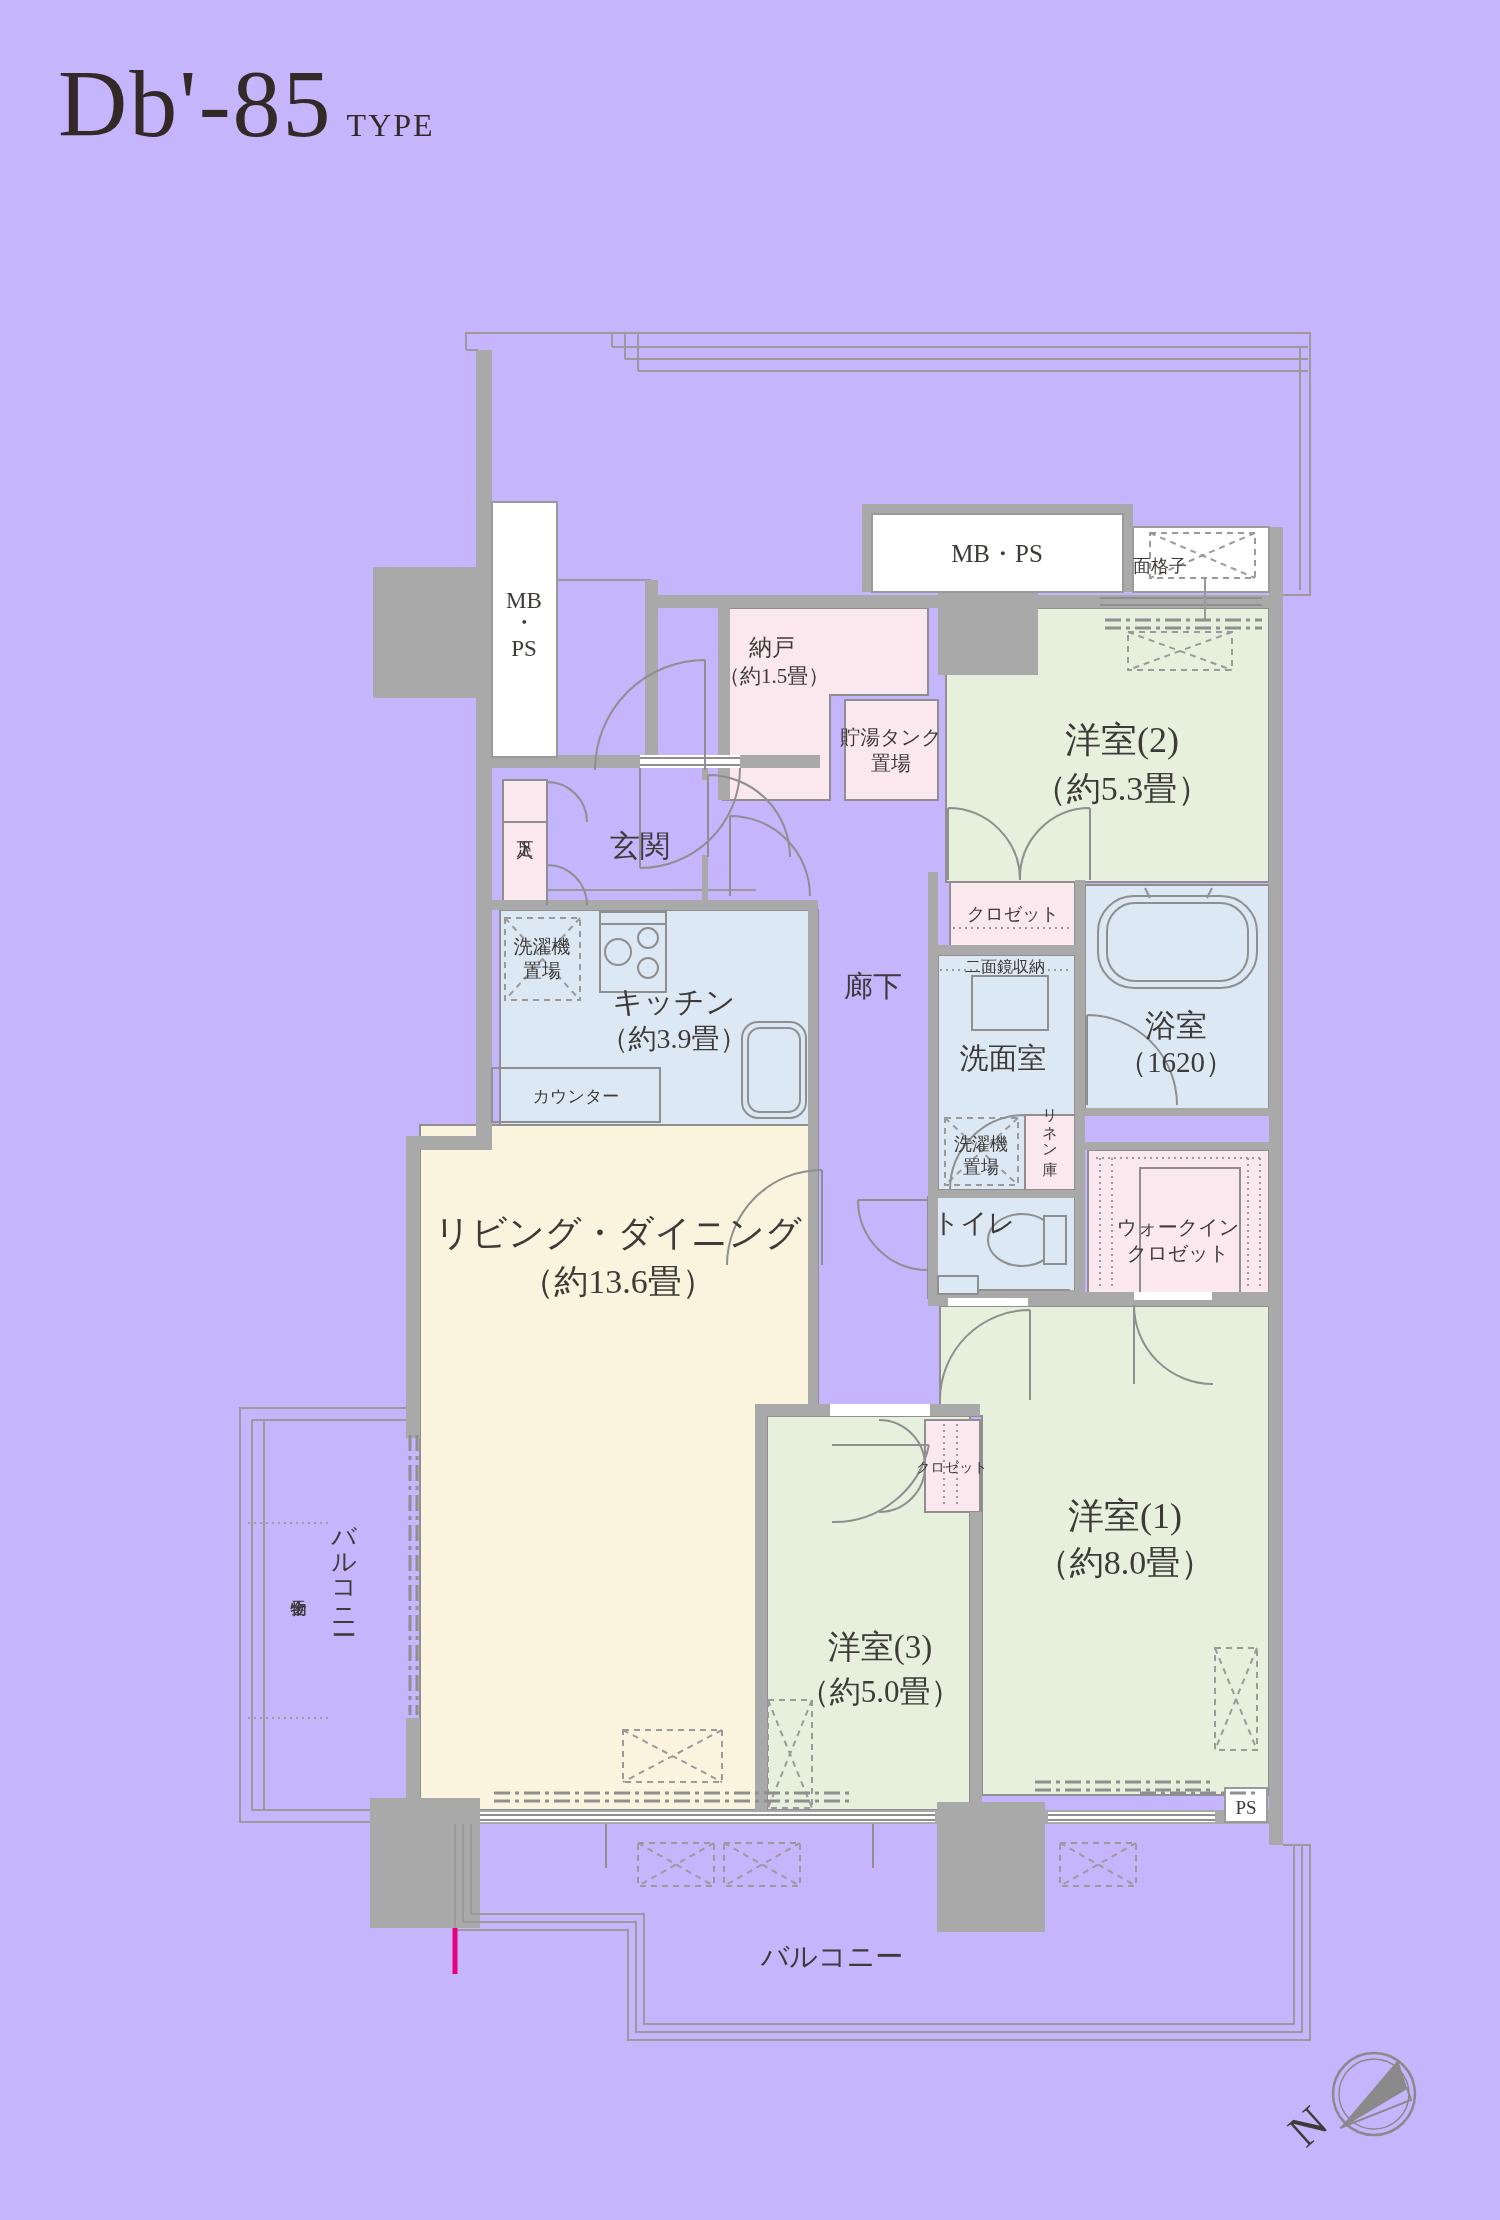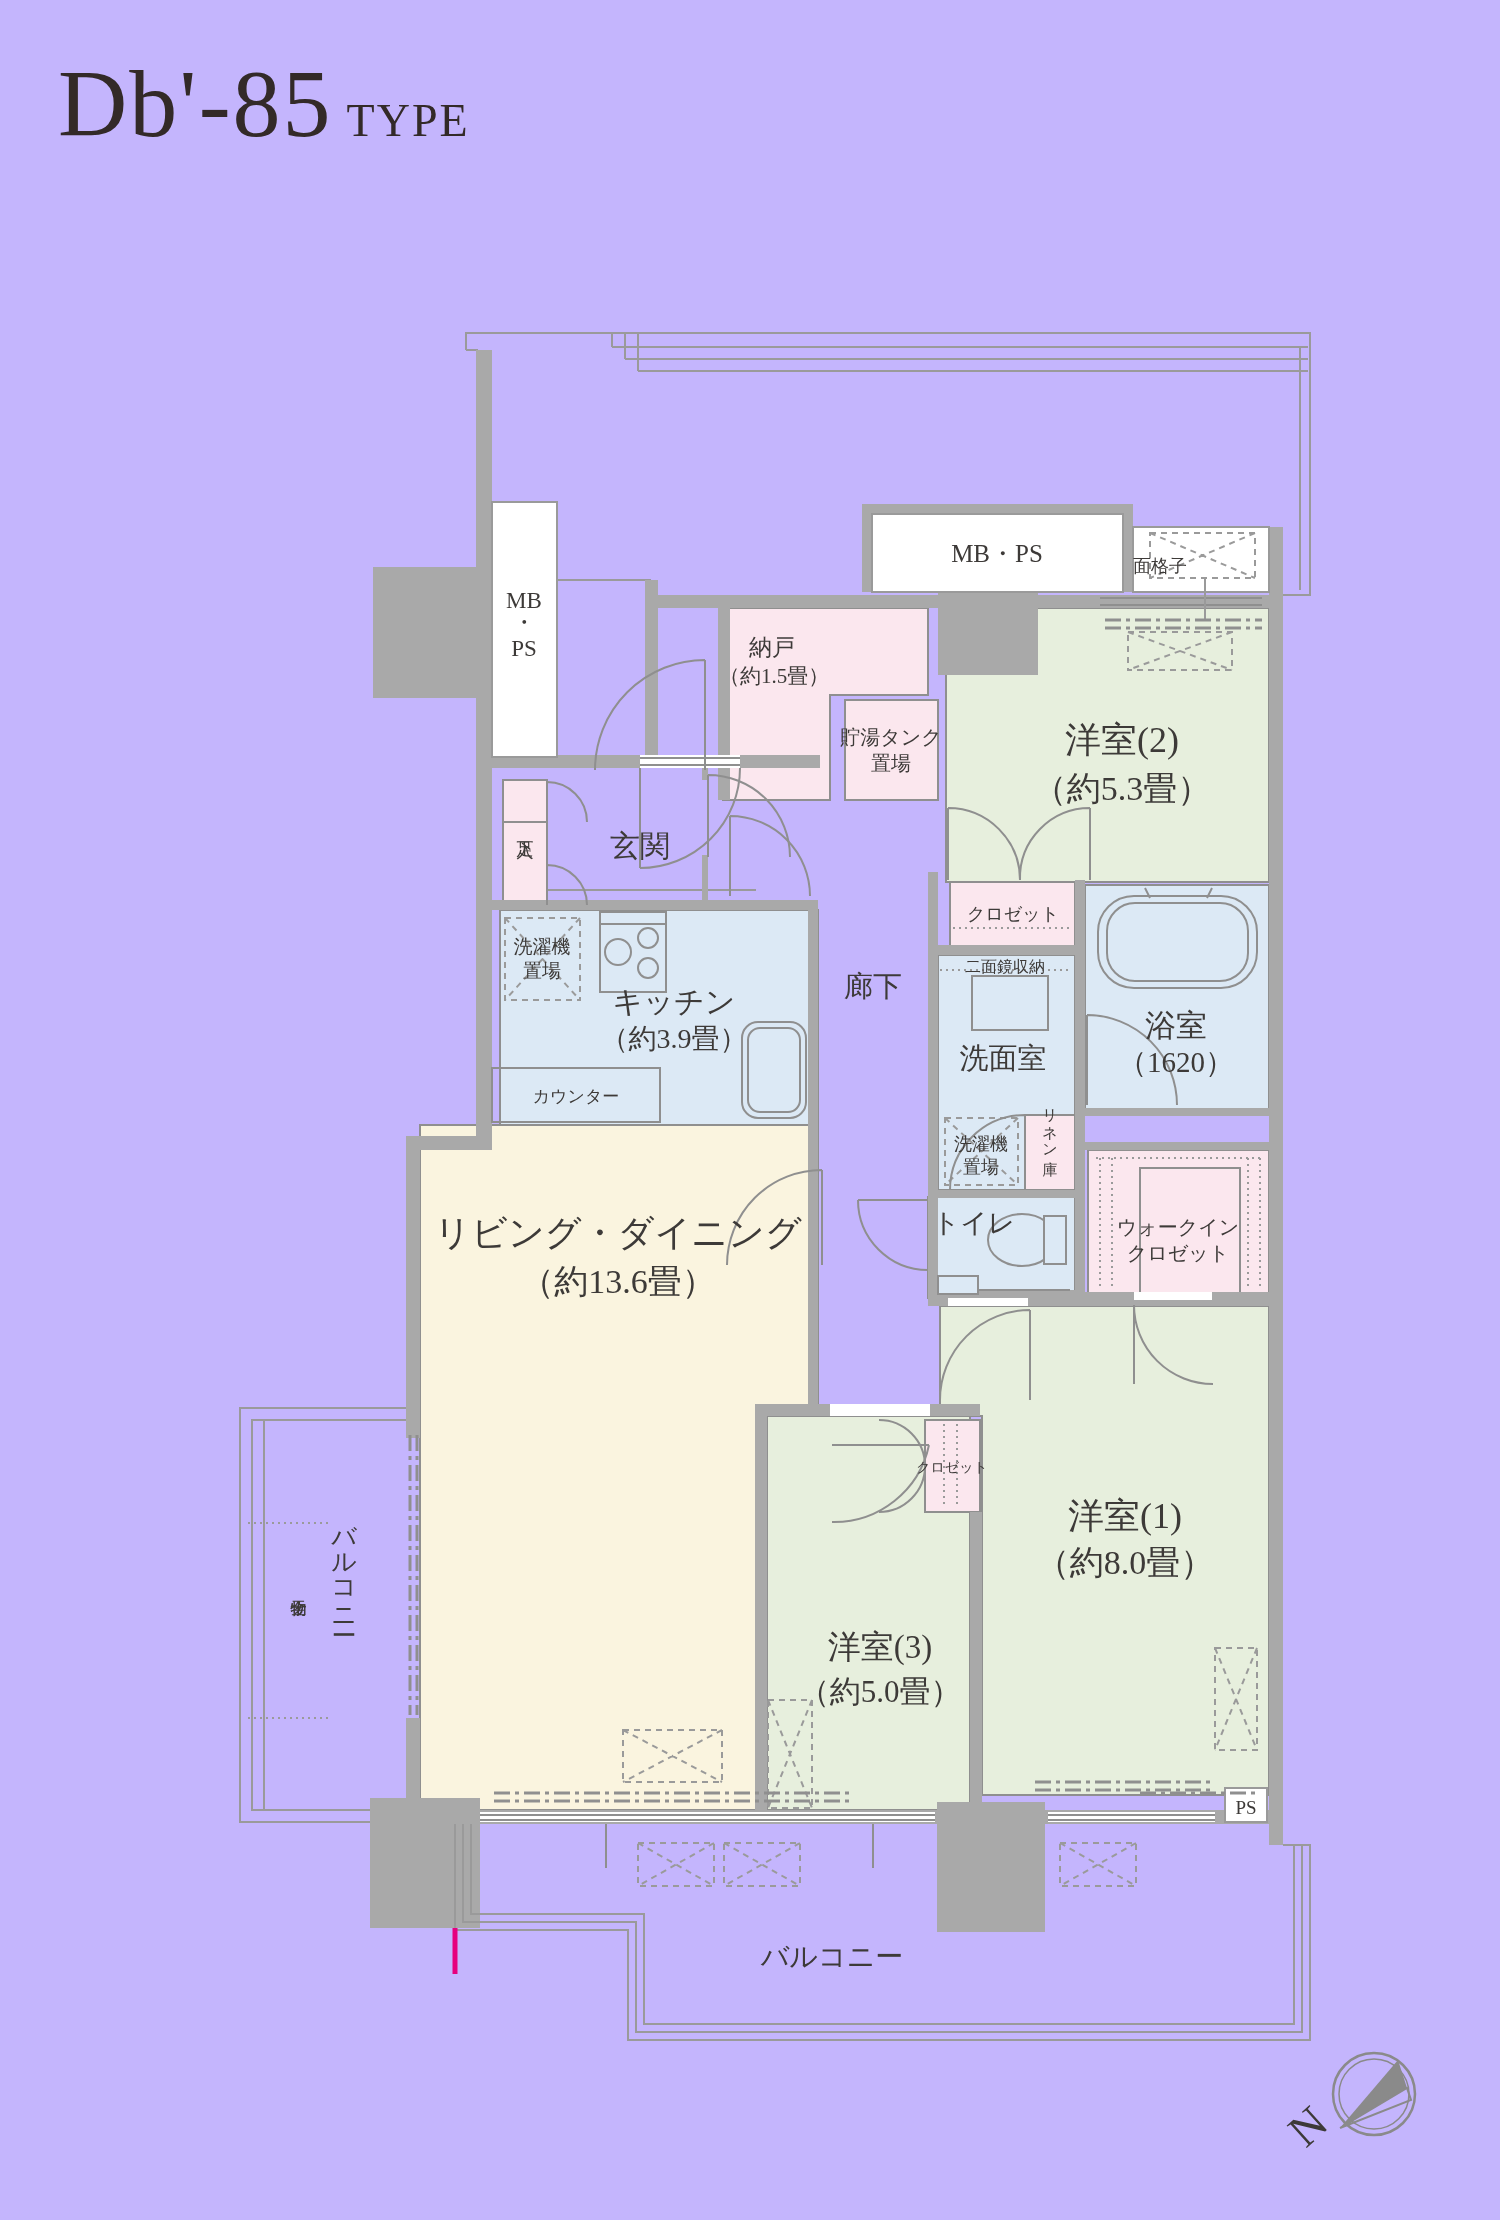"TYPE" #title .suffix { font-size: 46px -> 32px }
